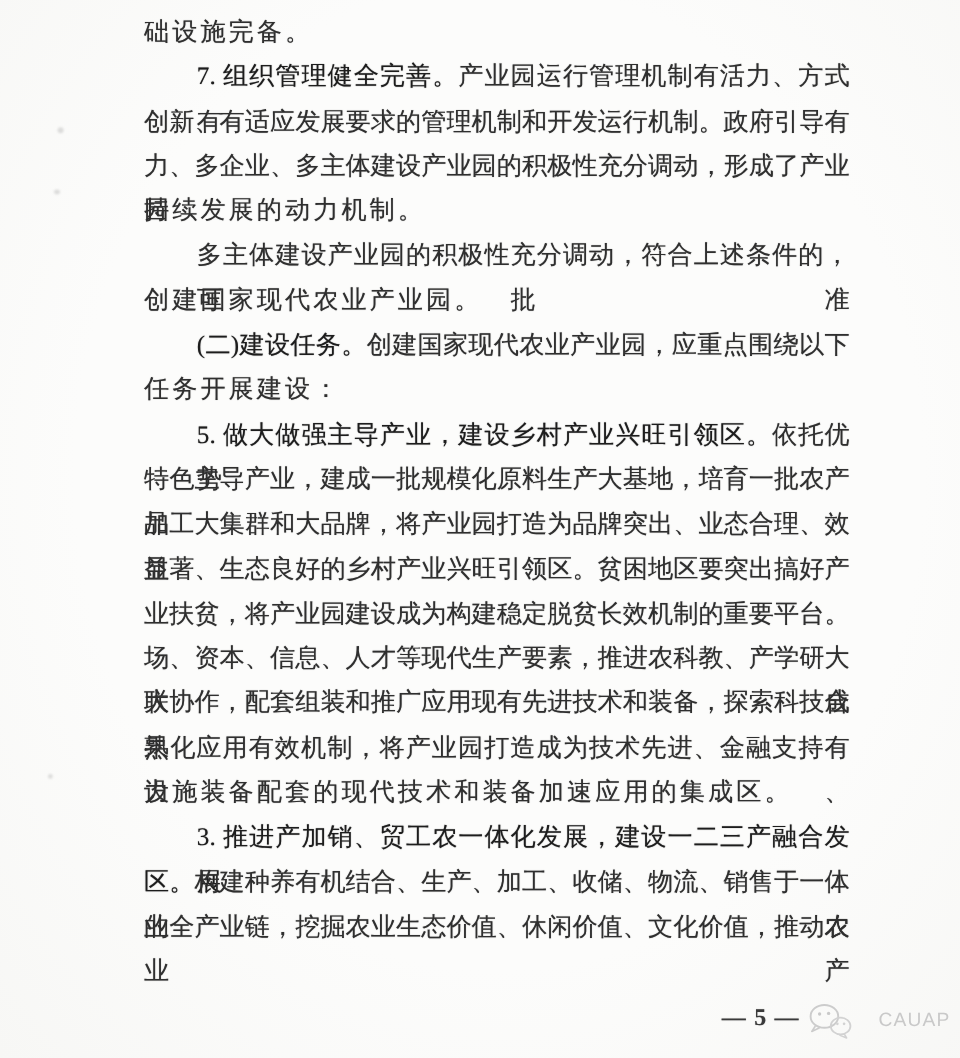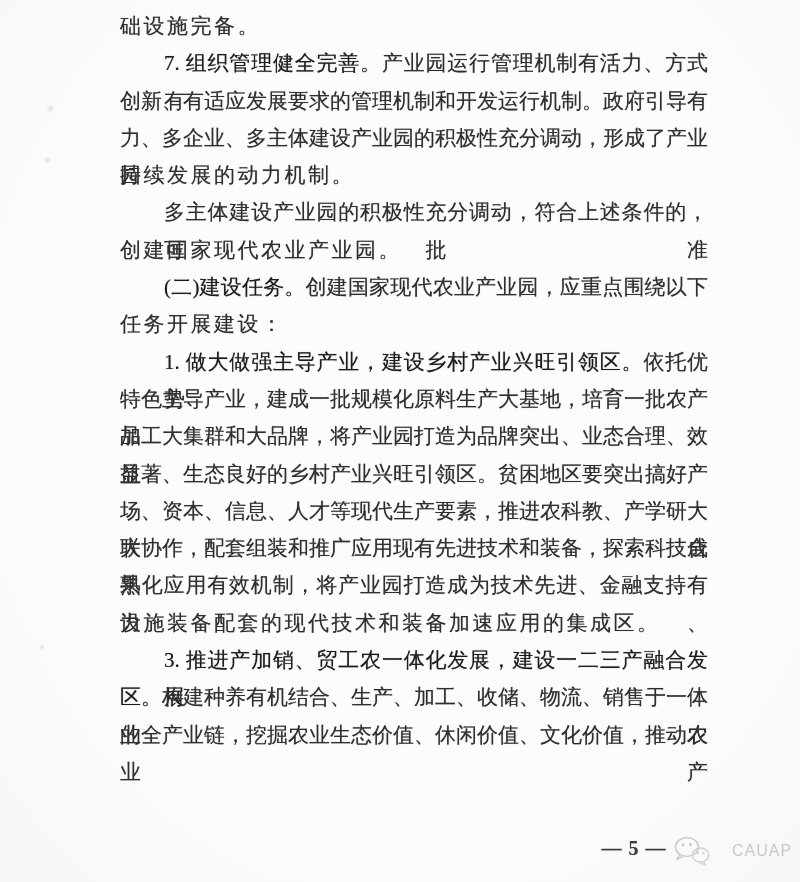"1. 做大做强主导产业，建设乡村产业兴旺引领区。" span.seg { text: 1 -> 5 }
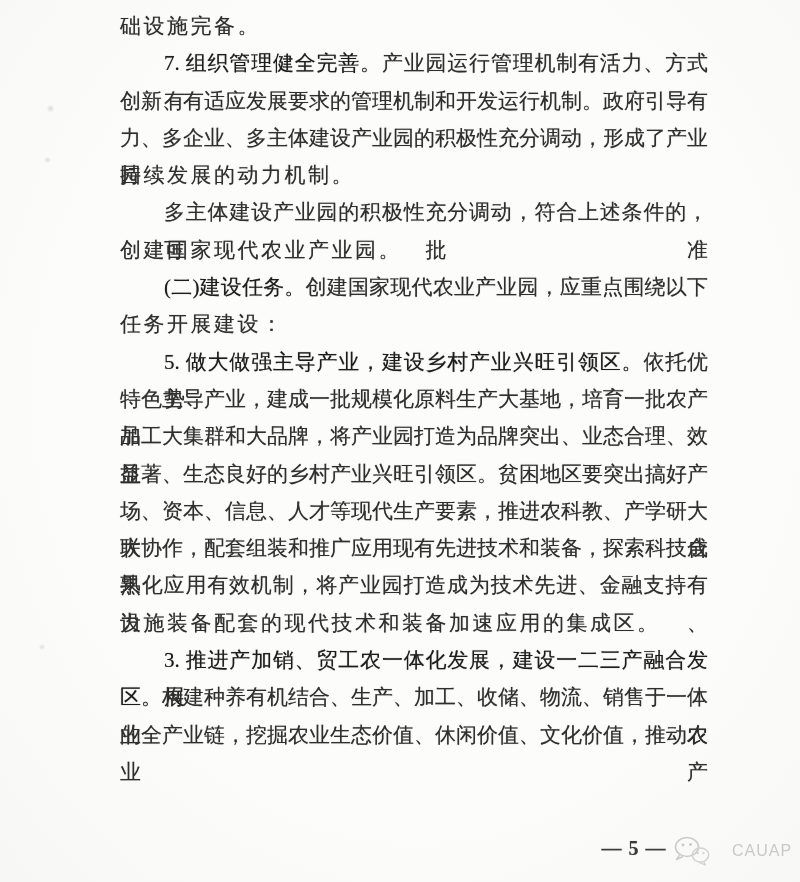"业扶贫，将产业园建设成为构建稳定脱贫长效机制的重要平台。" div.line { html: none -> <div><span>业扶贫，将产业园建设成为构建稳定脱贫长效机制的重要平台。</span></div> }
